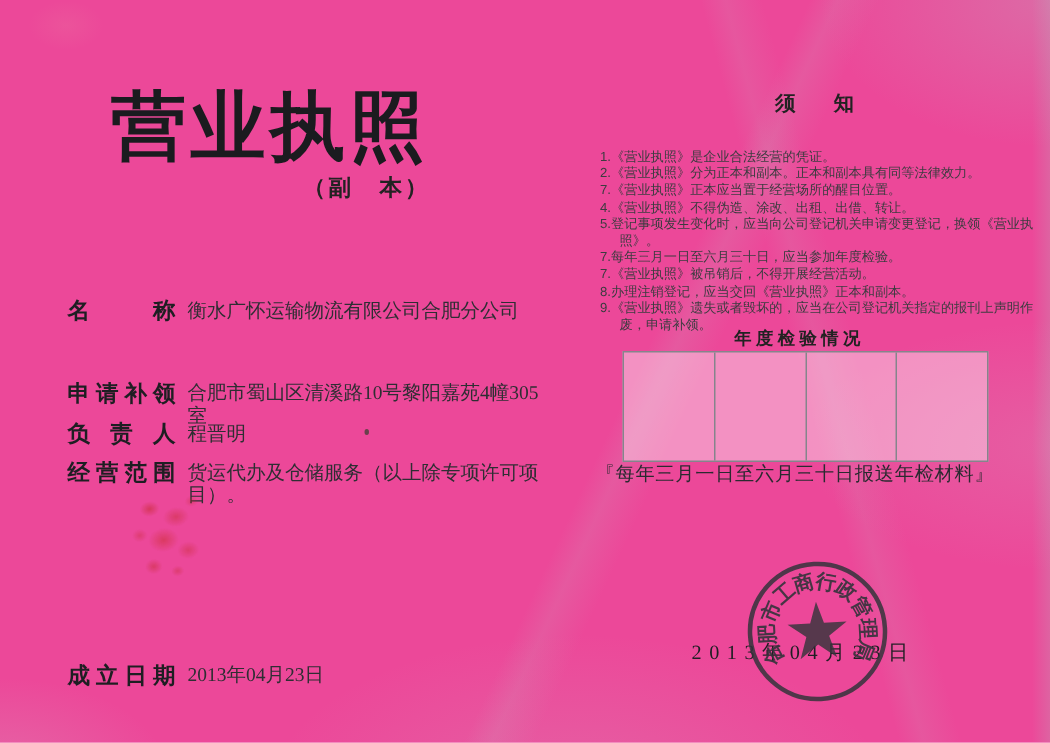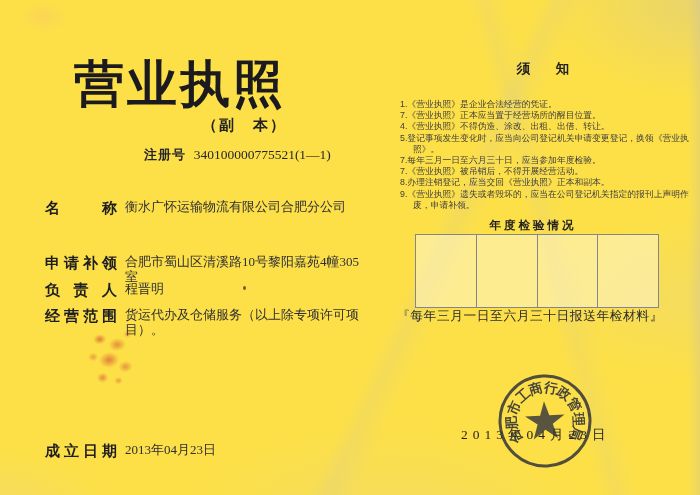"营业执照" .page { background: #fde047 -> #ec4899 }
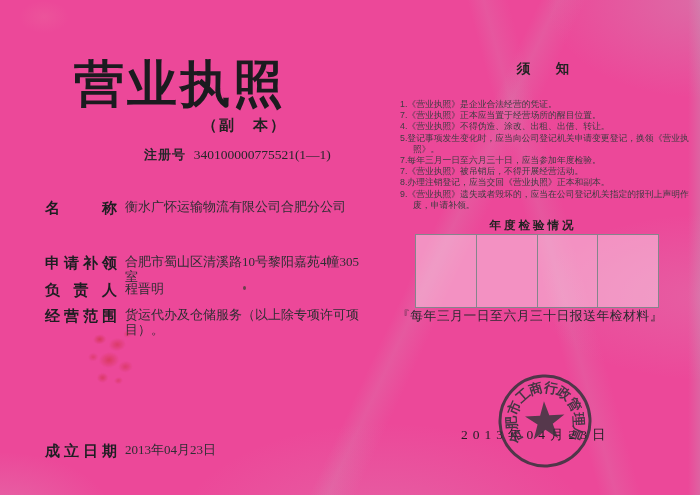"2.《营业执照》分为正本和副本。正本和副本具有同等法律效力。" div.notice-item { html: none -> <div>2.《营业执照》分为正本和副本。正本和副本具有同等法律效力。</div> }
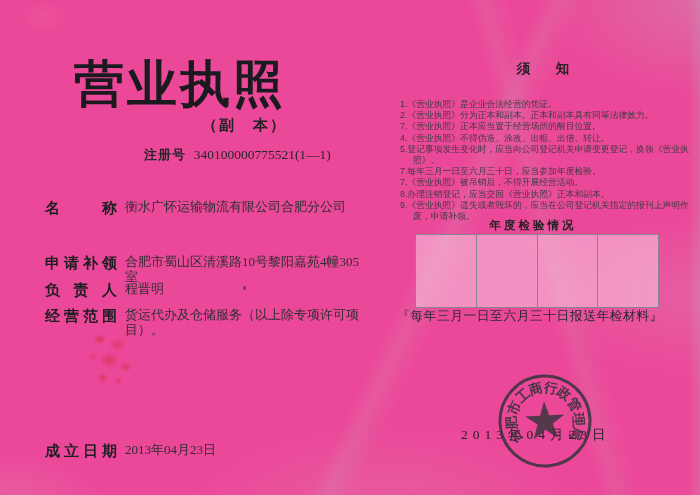"注册号 340100000775521(1—1)" div.regno { html: <div> <span>注册号</span> <span>340100000775521(1—1)</span> </div> -> none }
